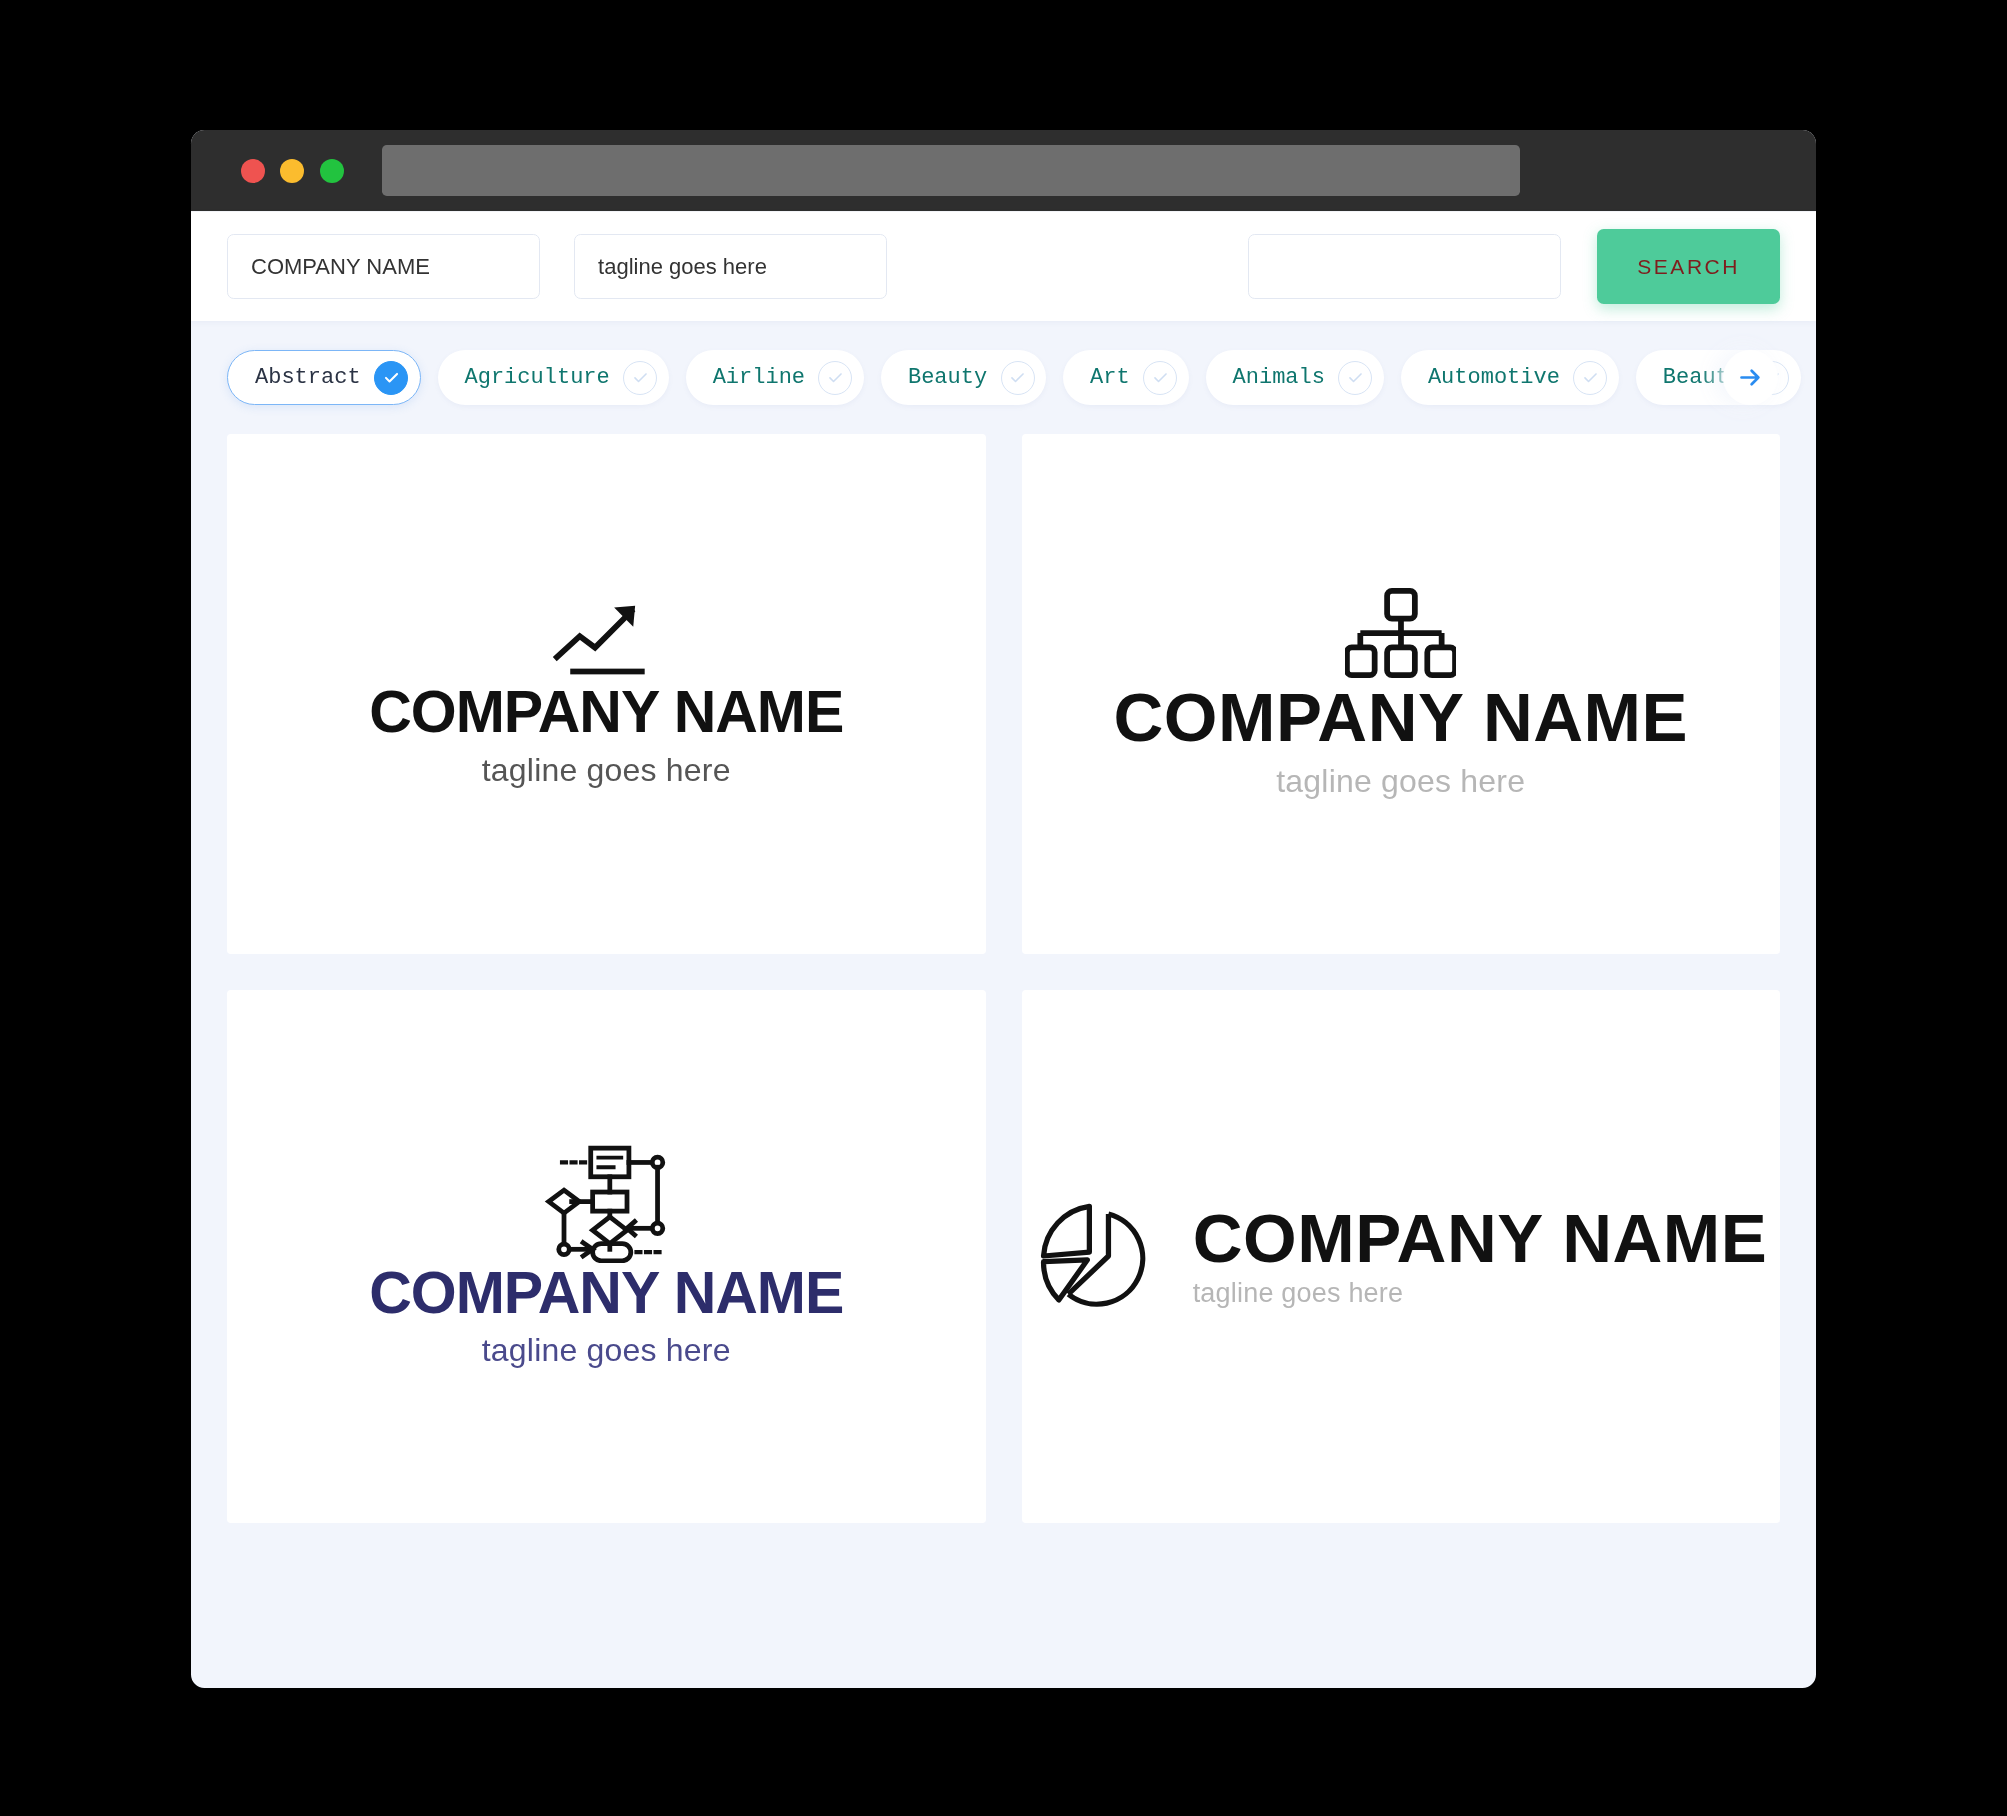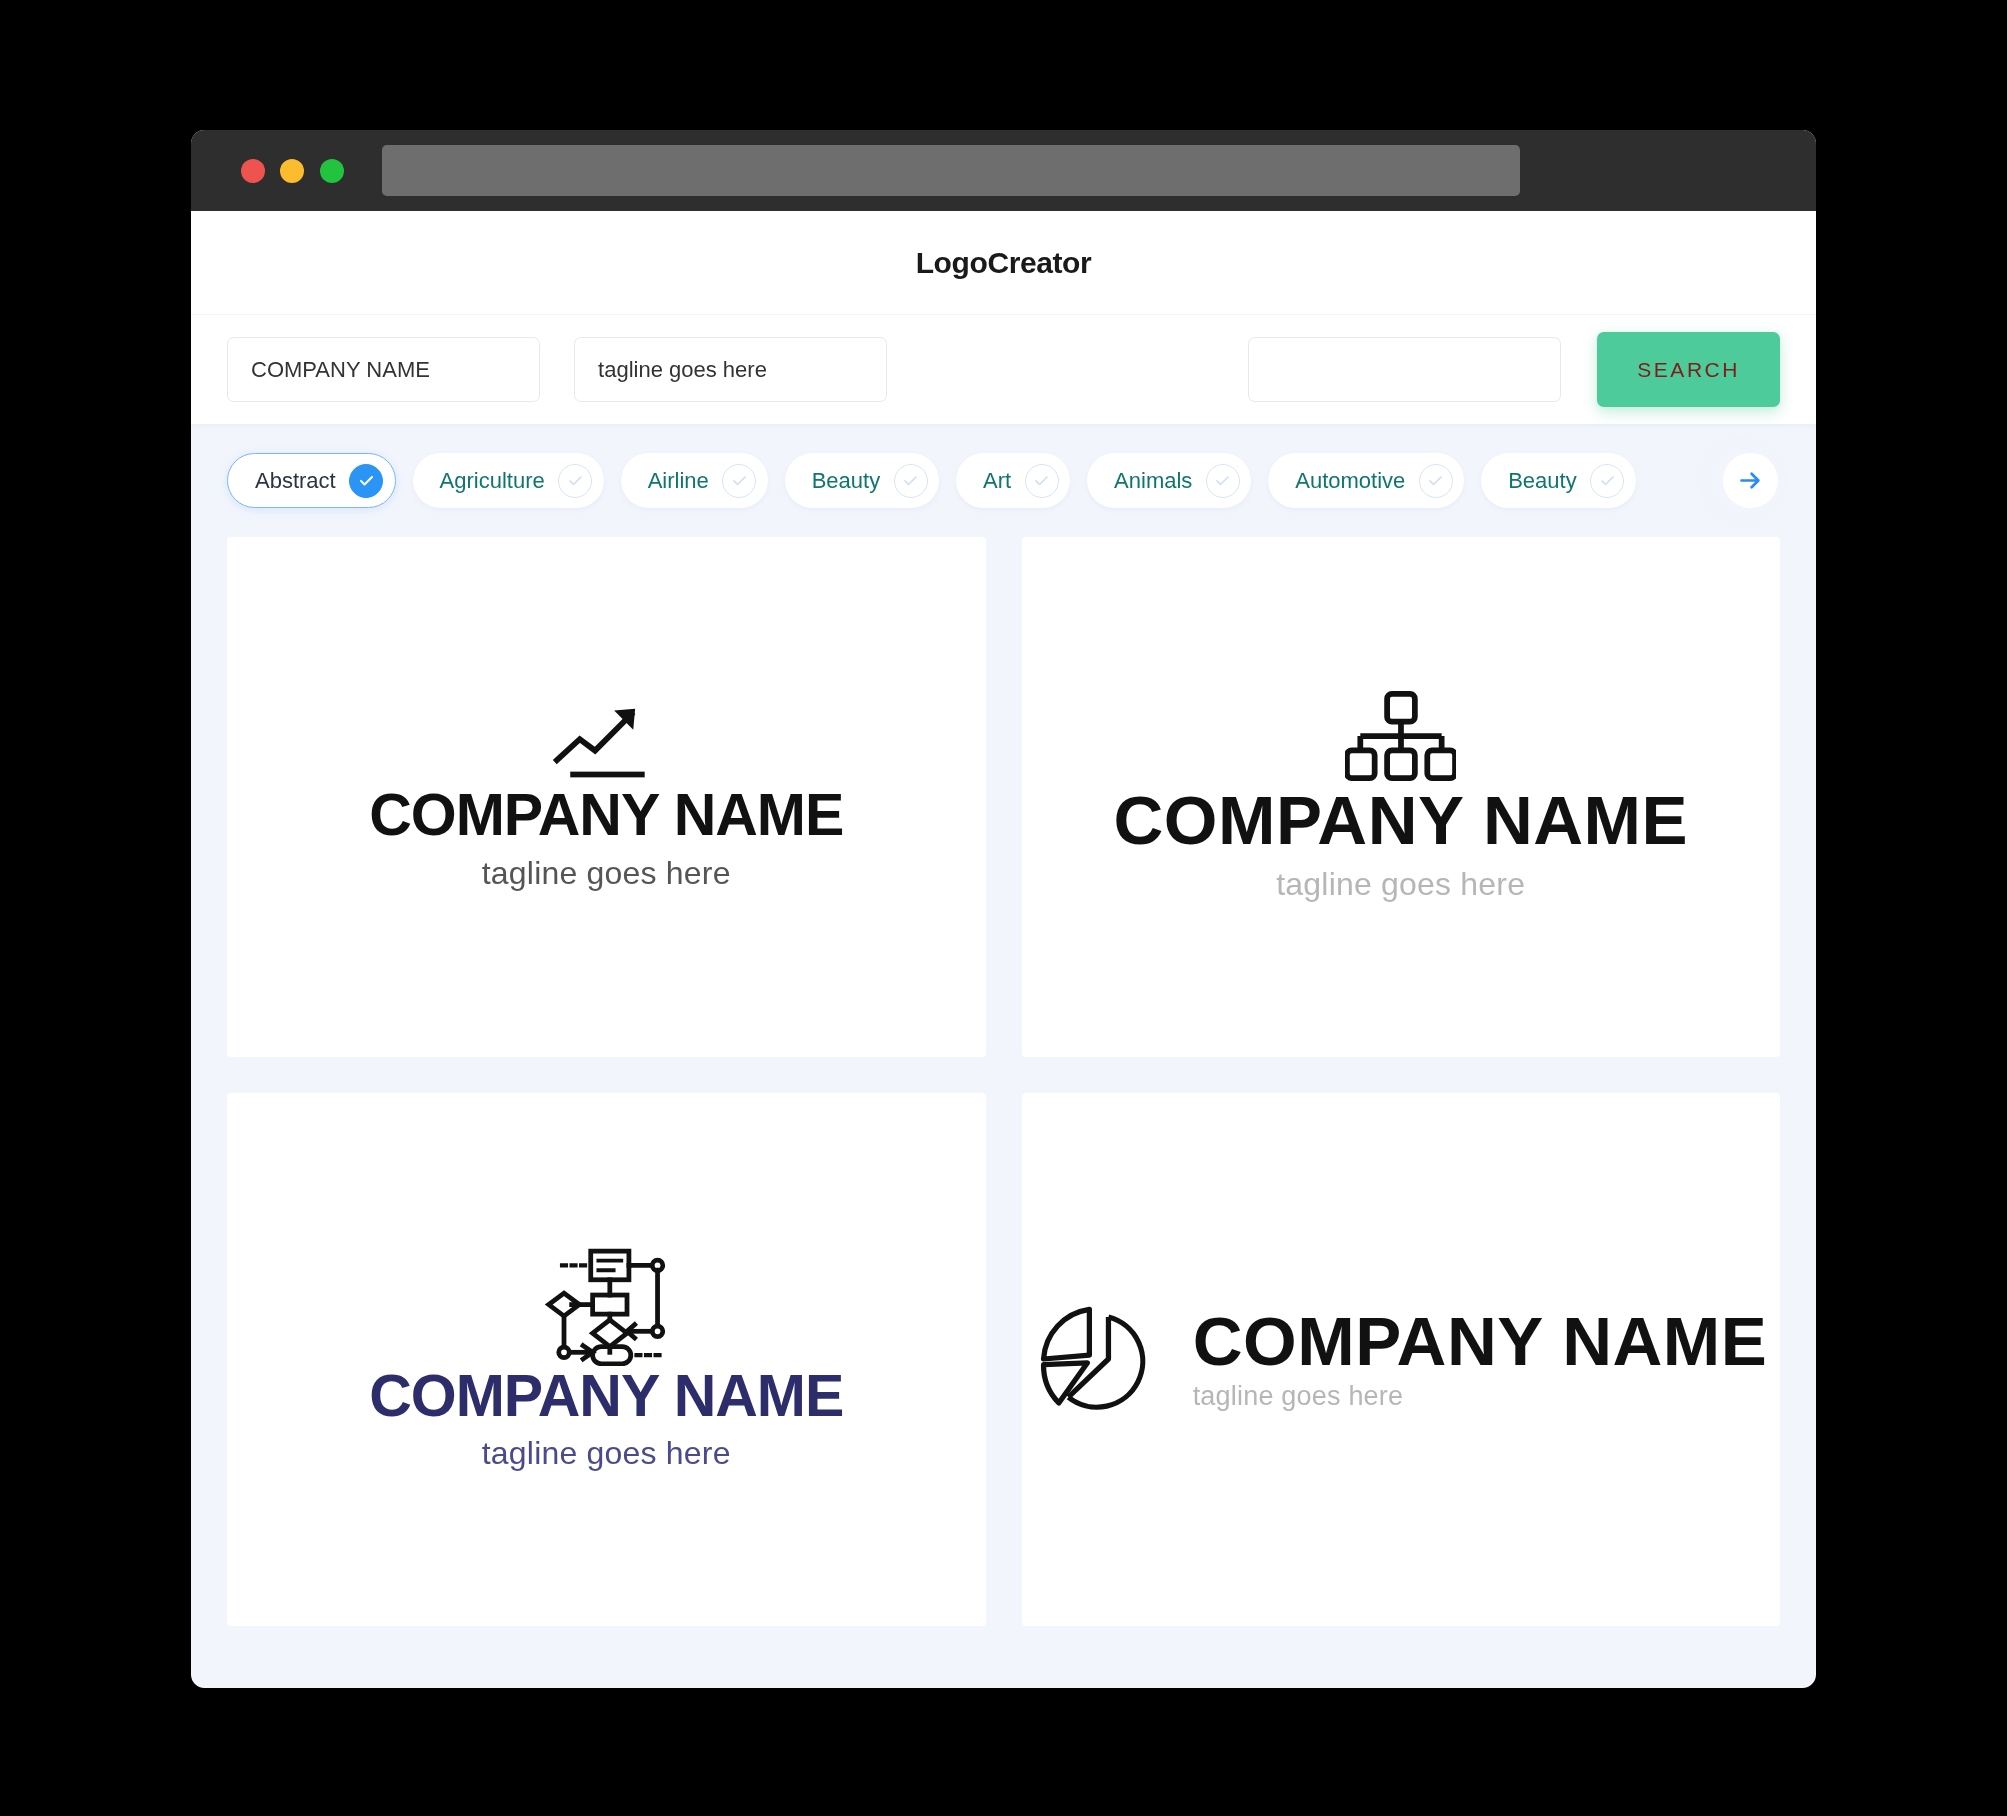"LogoCreator" div.app-header { html: <div> <div>LogoCreator</div> </div> -> none }
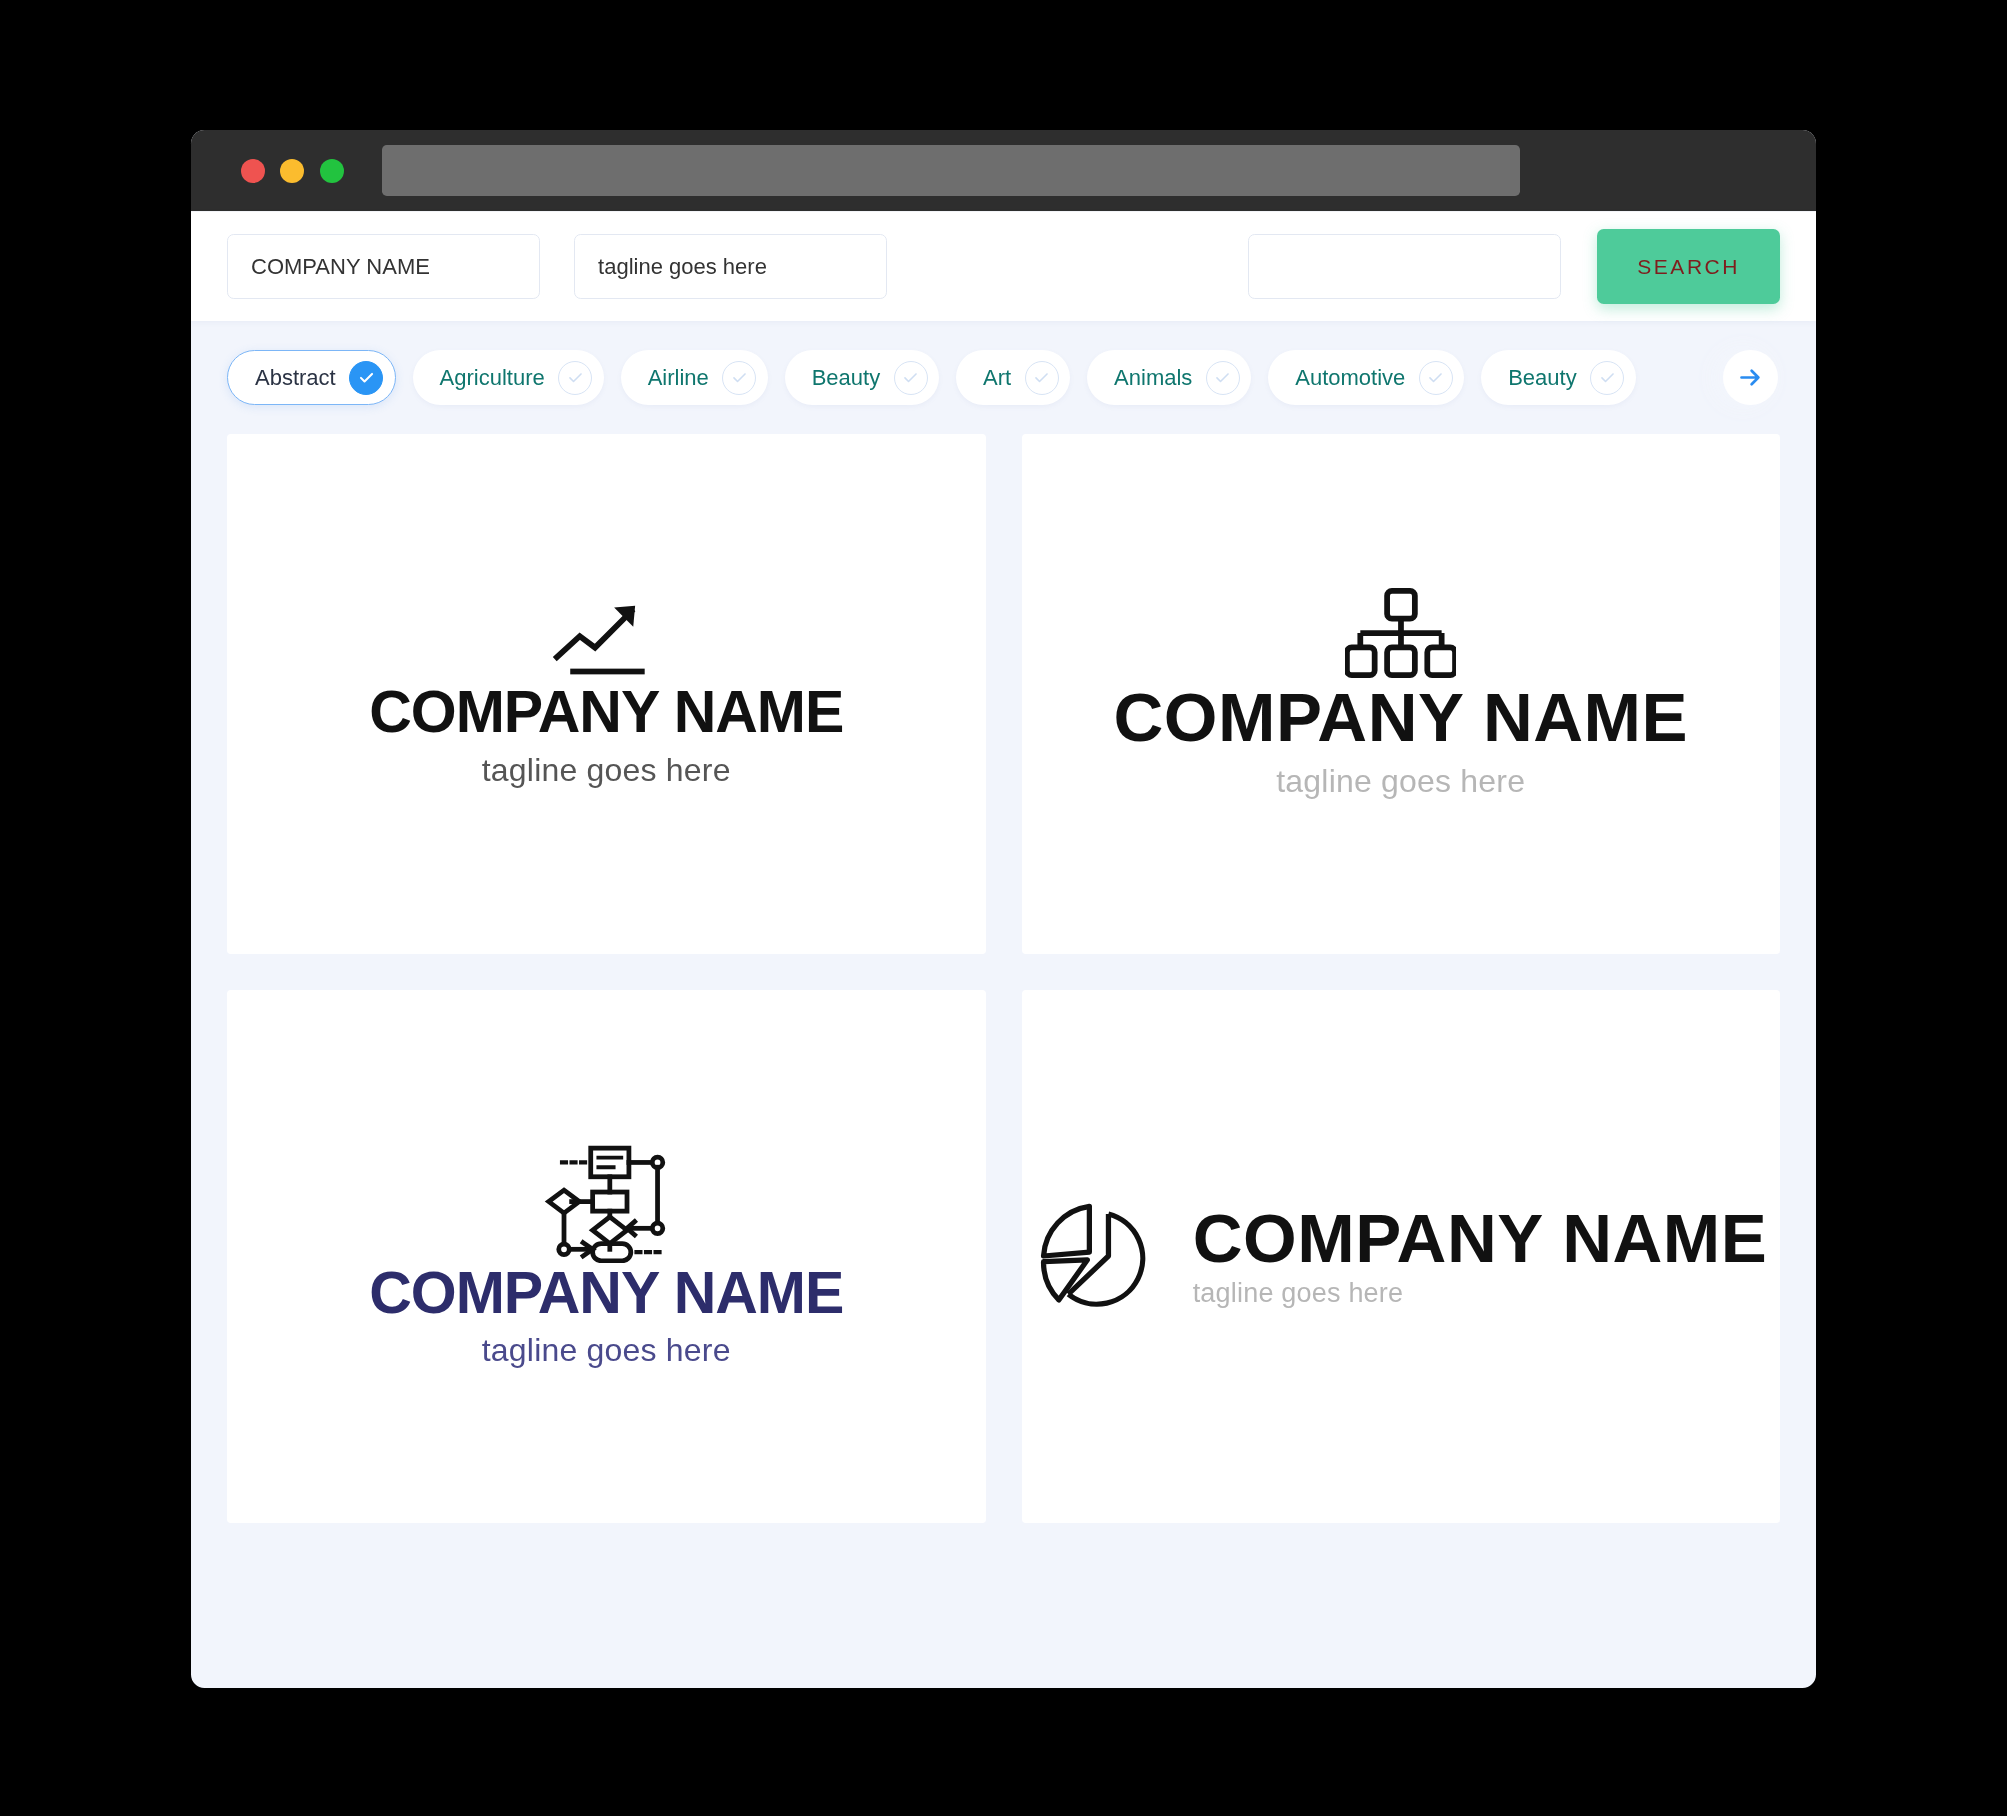"Abstract" .pill { font-family: none -> Liberation Mono, monospace }
